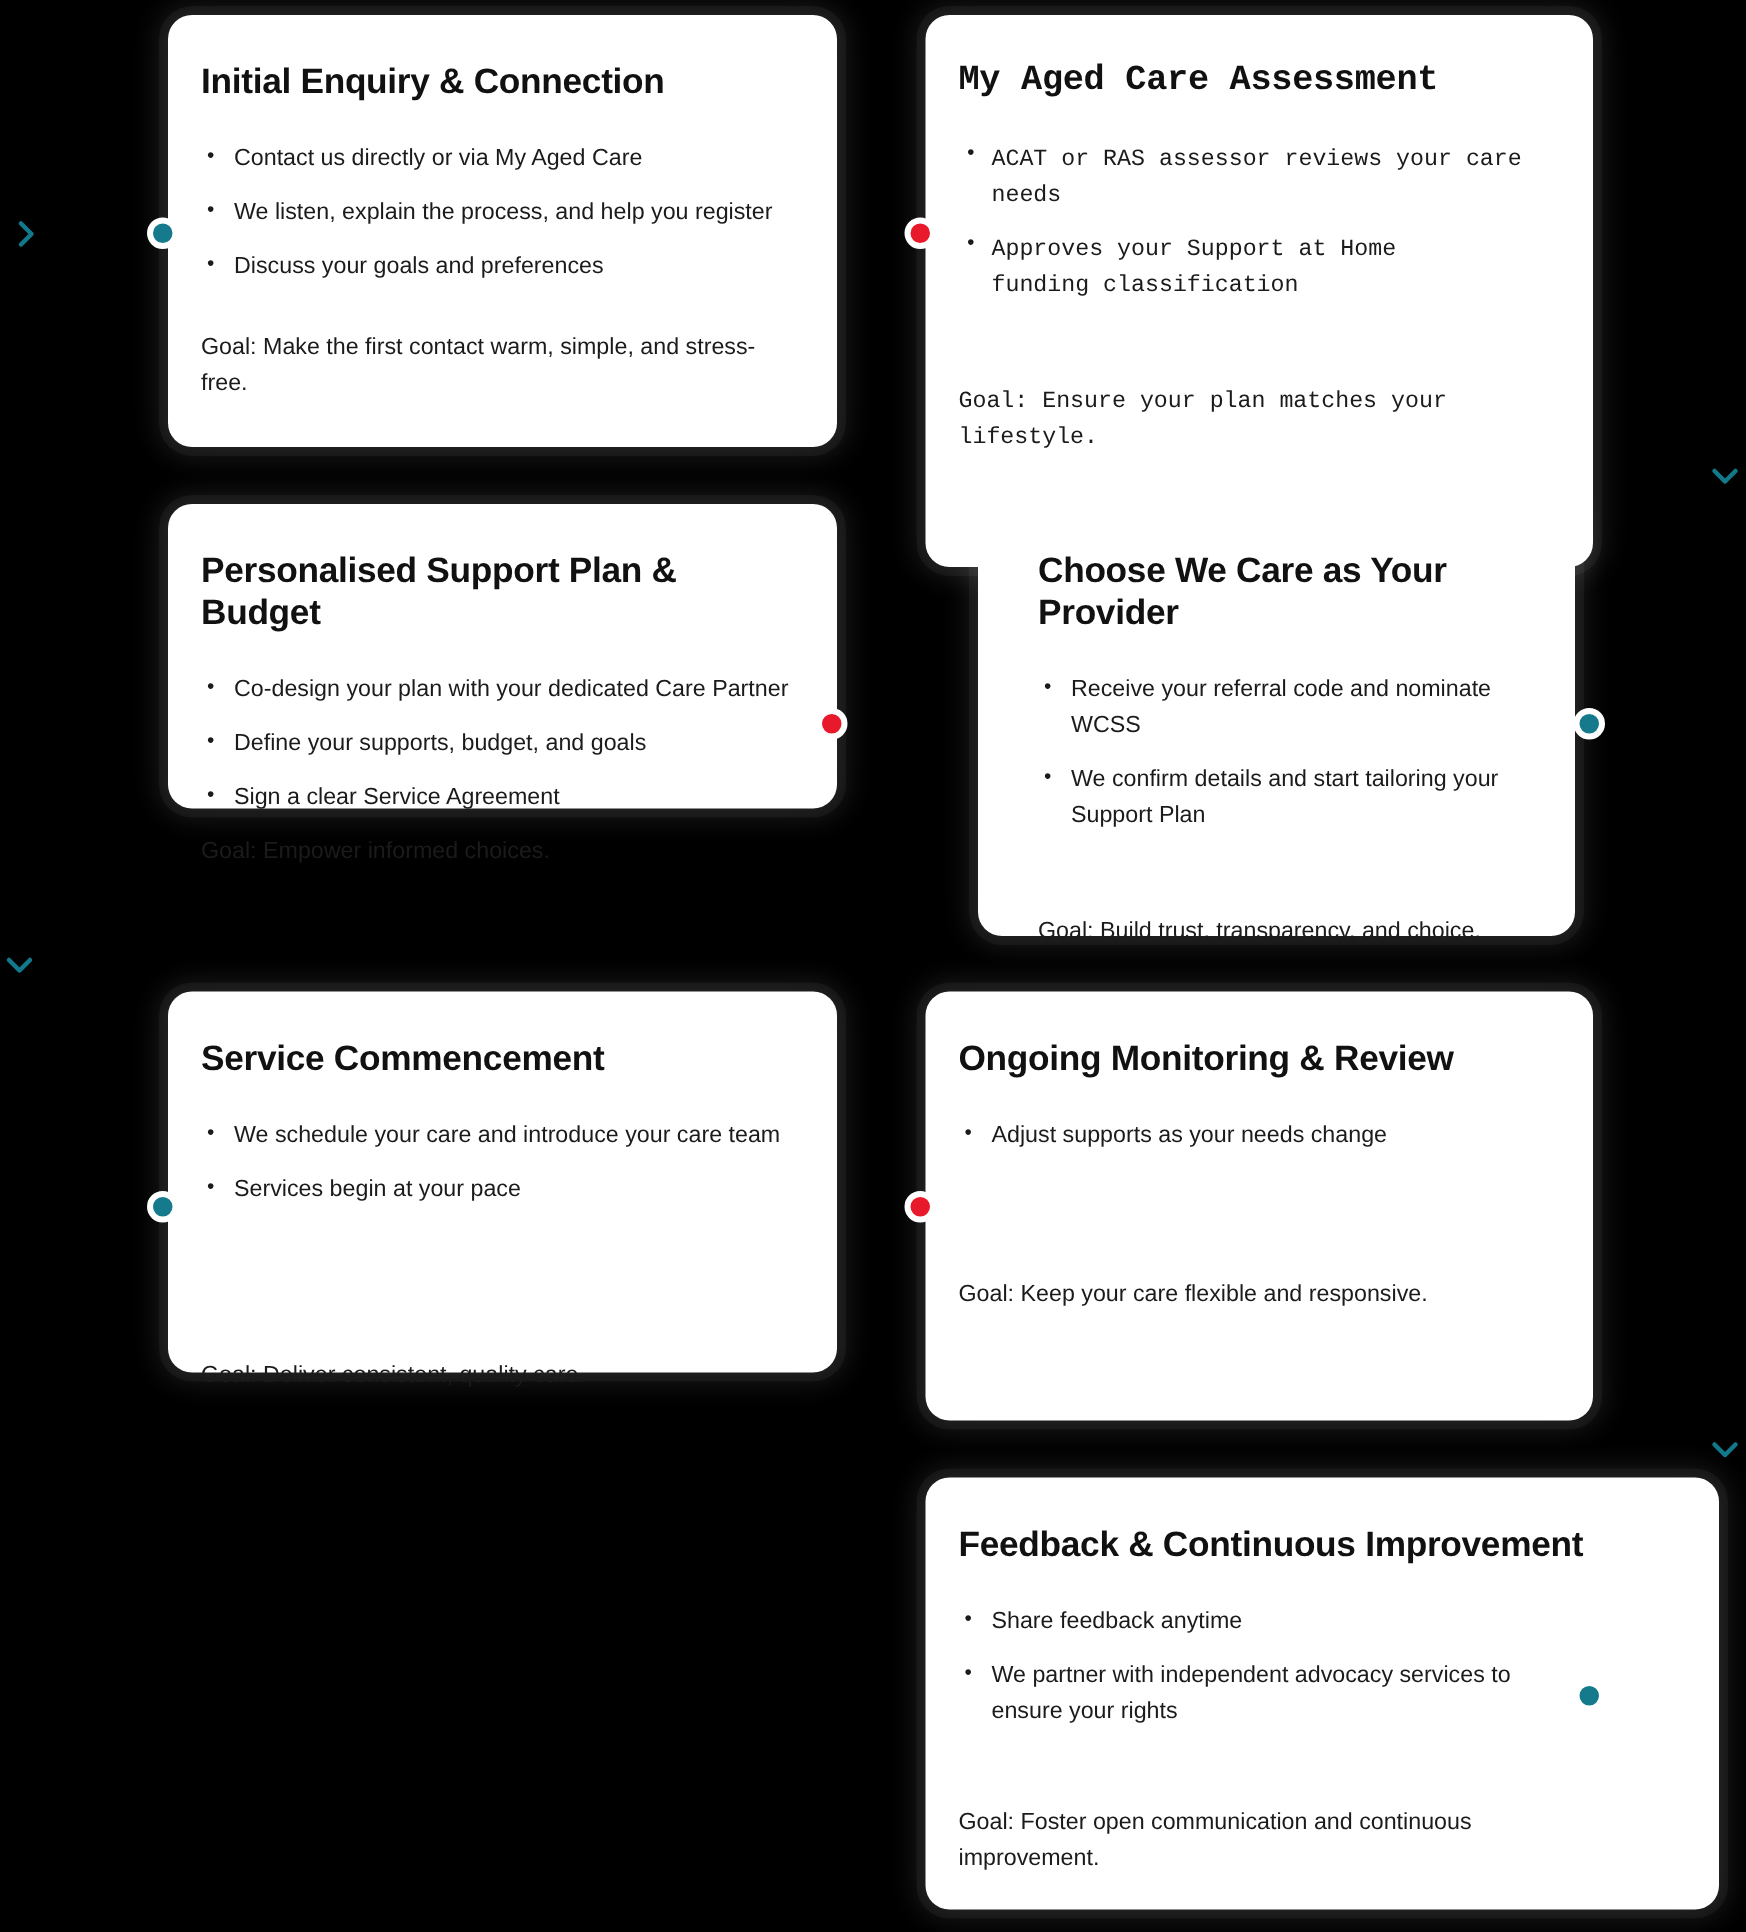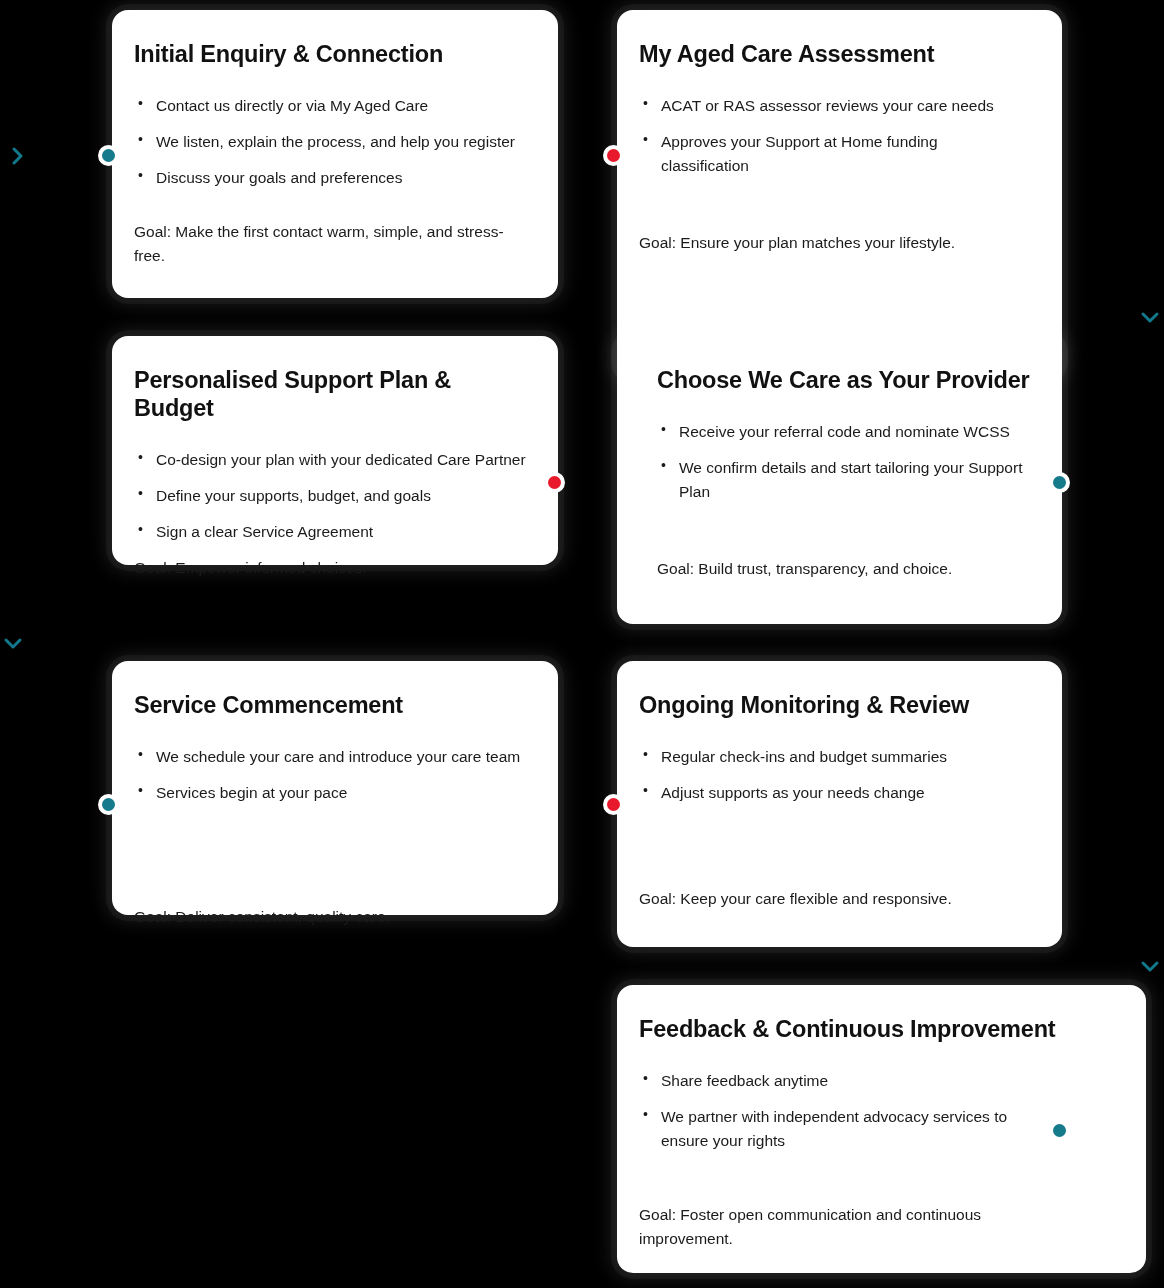"My Aged Care Assessment" div.card { font-family: none -> Liberation Mono, monospace }
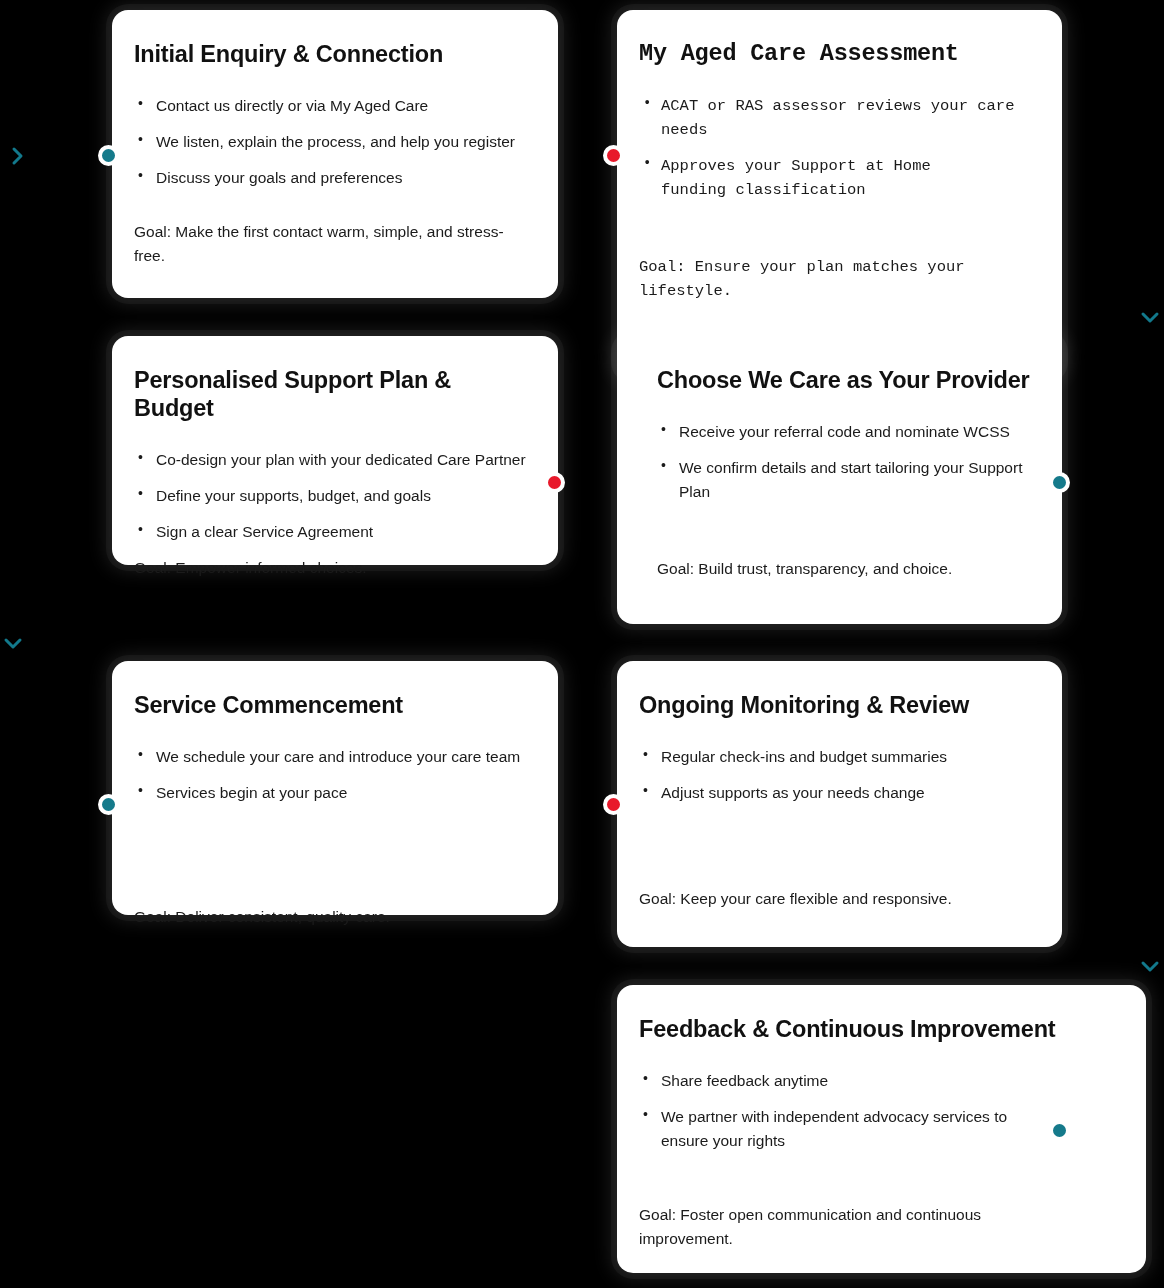"Personalised Support Plan & Budget" div.card { height: 229px -> 203px }
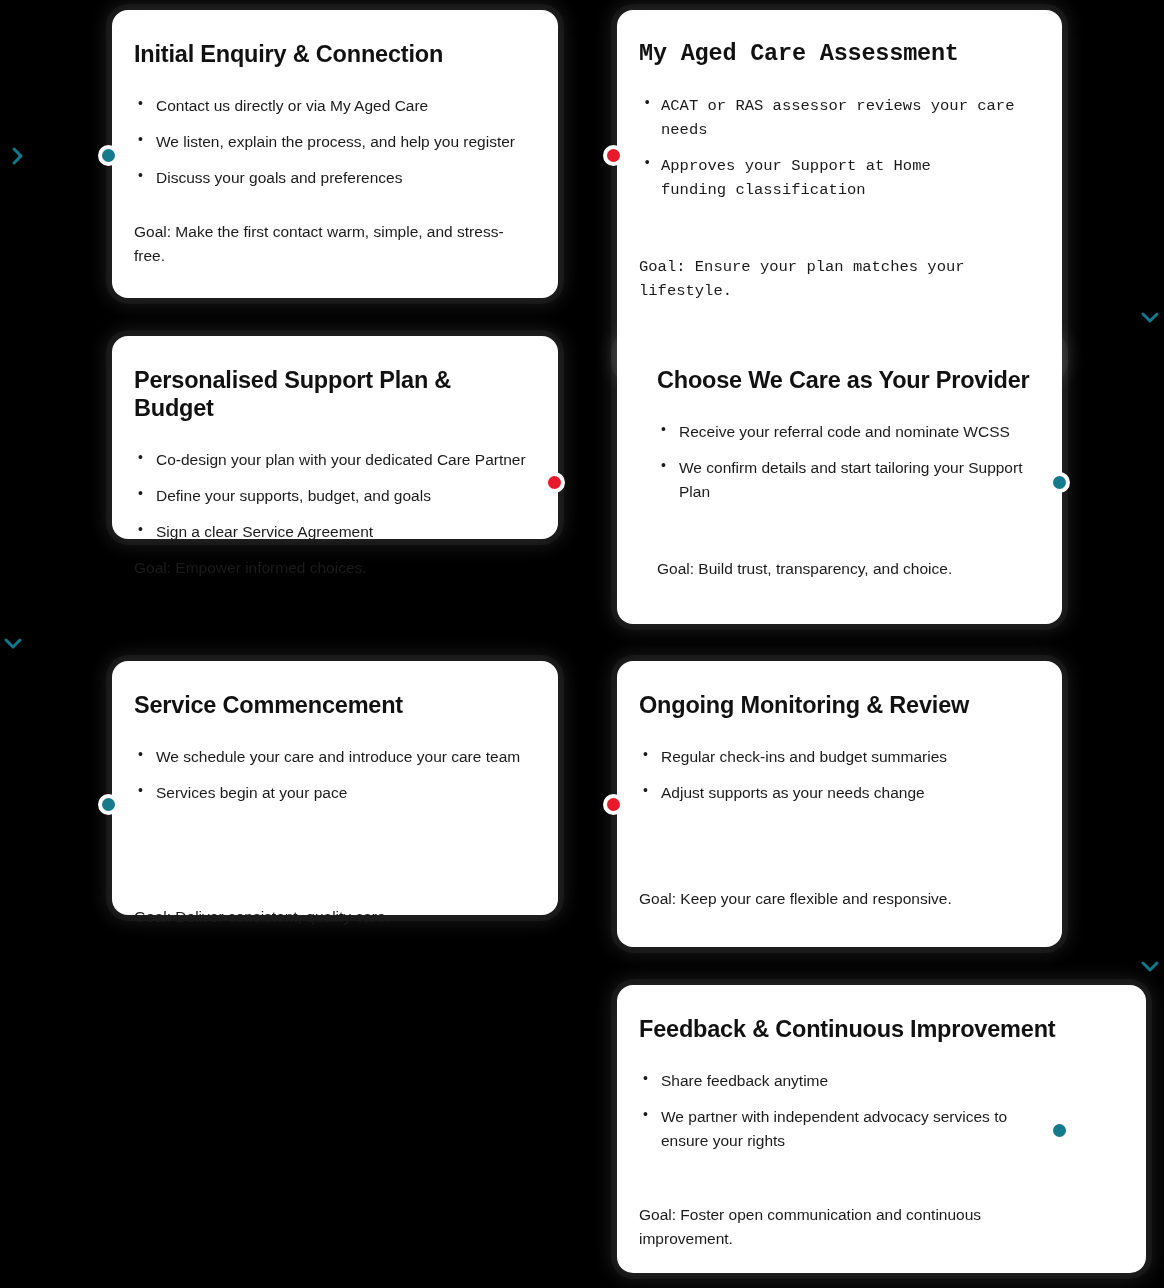"Choose We Care as Your" div.card { left: 617px -> 652px; width: 445px -> 398px }
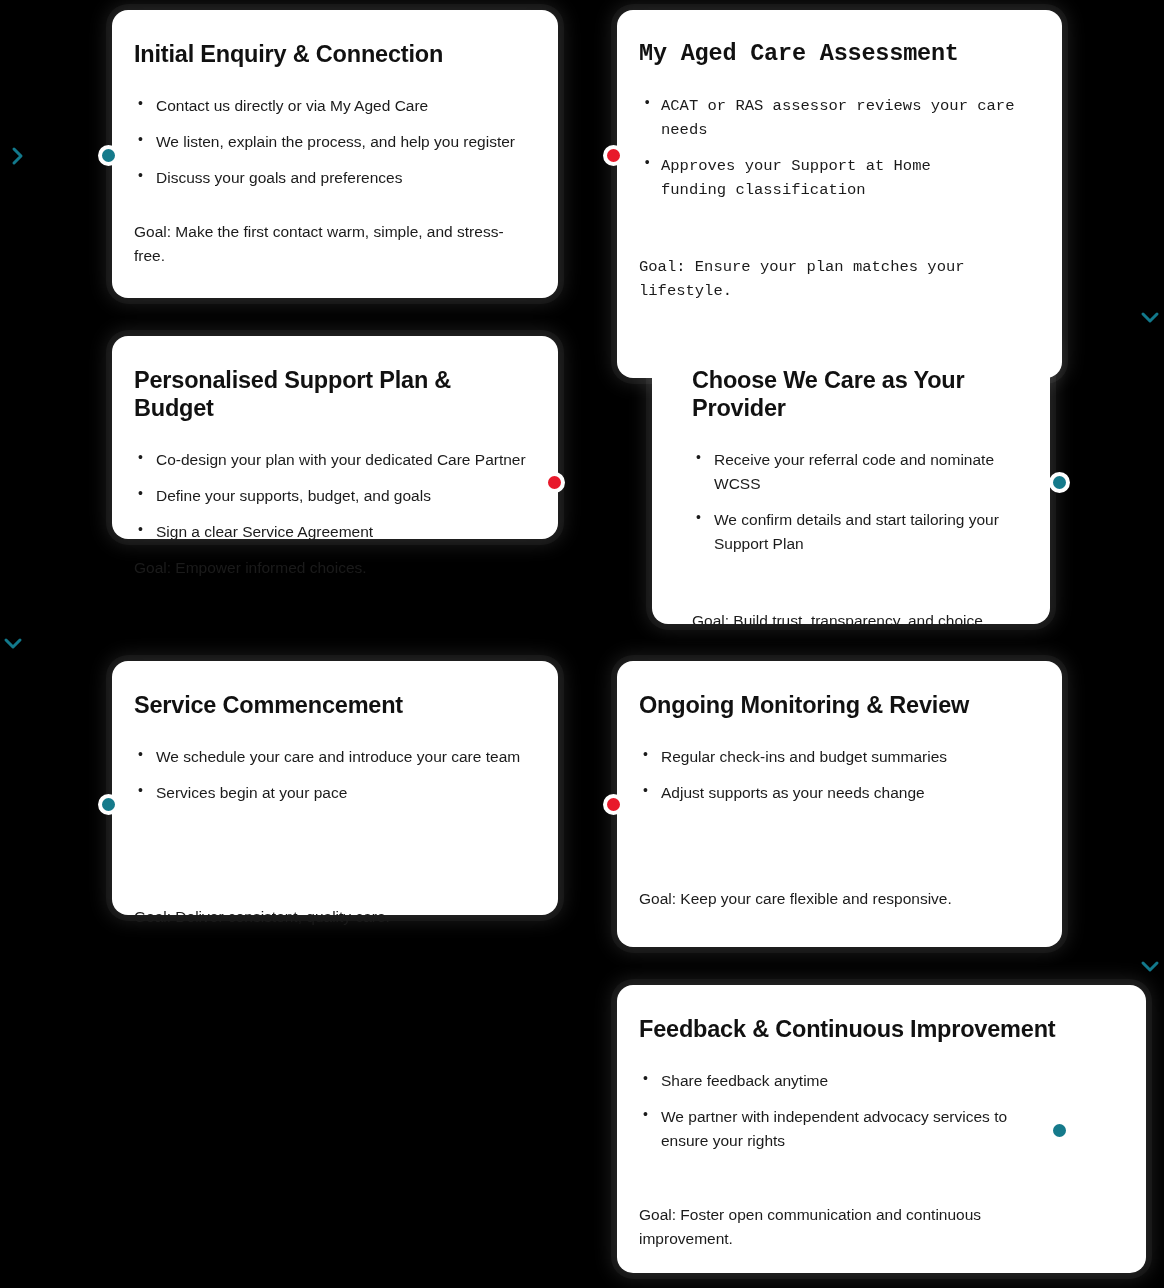"Regular check-ins and budget summaries" li { html: <li>Regular check-ins and budget summaries</li> -> none }
